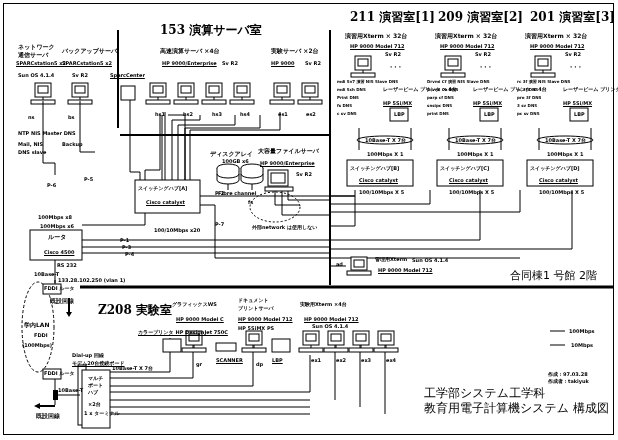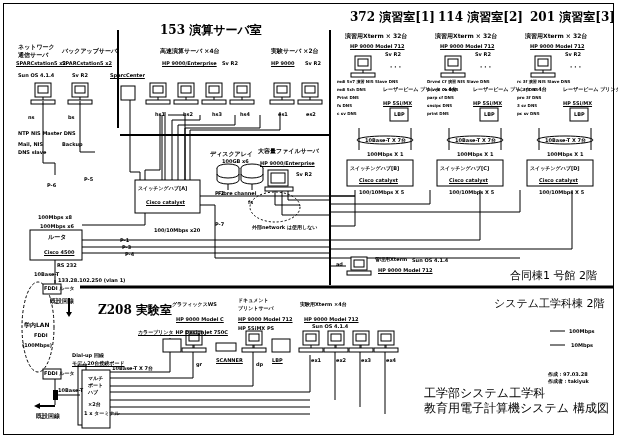"372 演習室[1]" div.t { text: 372 -> 211 }
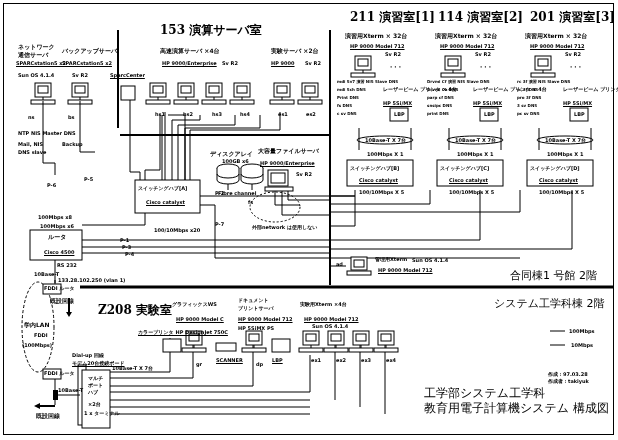"114 演習室[2]" div.t { text: 114 -> 209 }
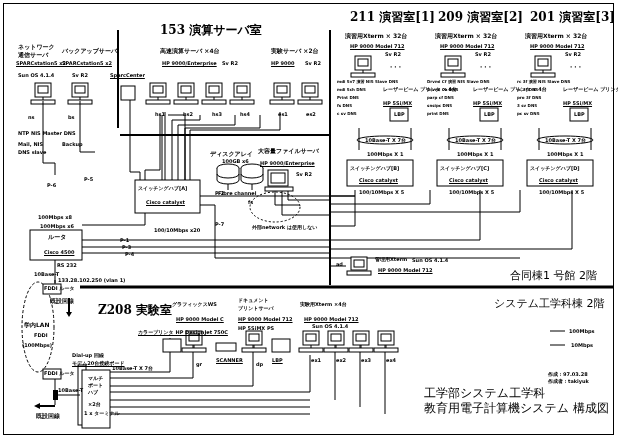"システム工学科棟 2階" div.t { html: <div>システム工学科棟 2階</div> -> none }
